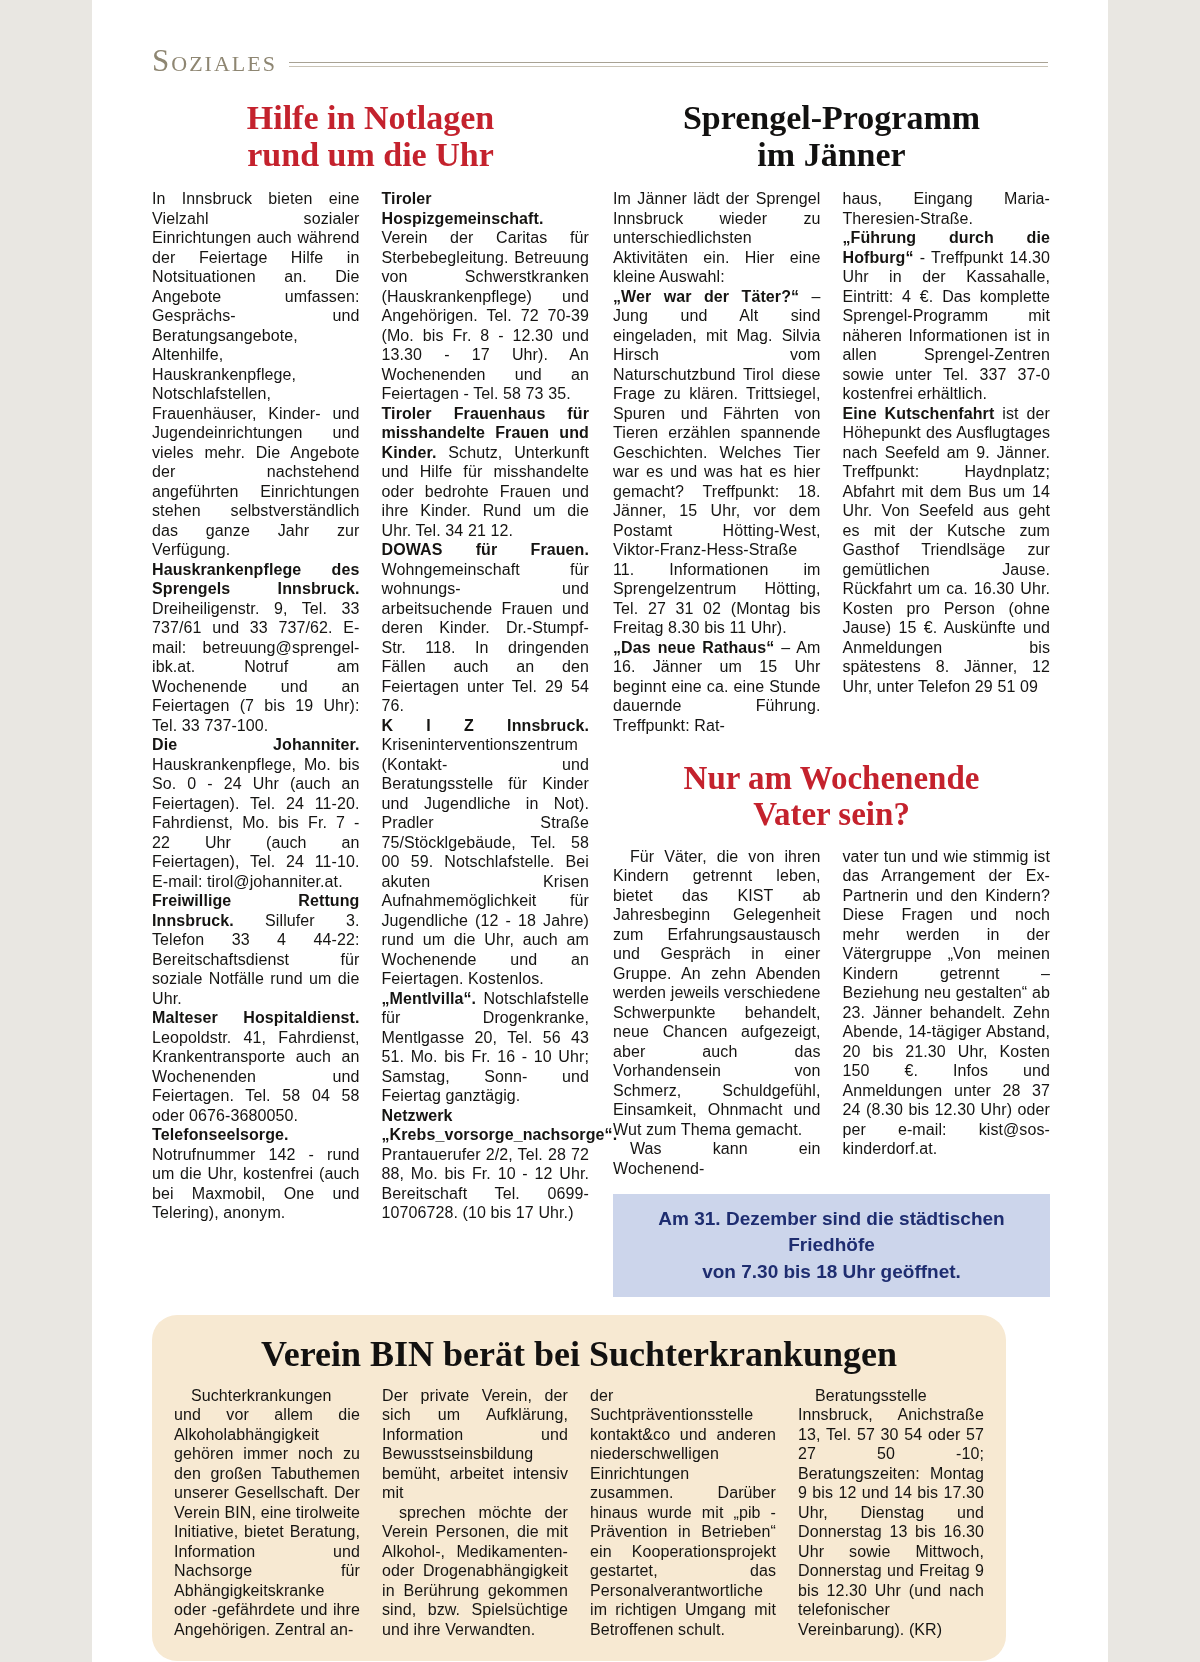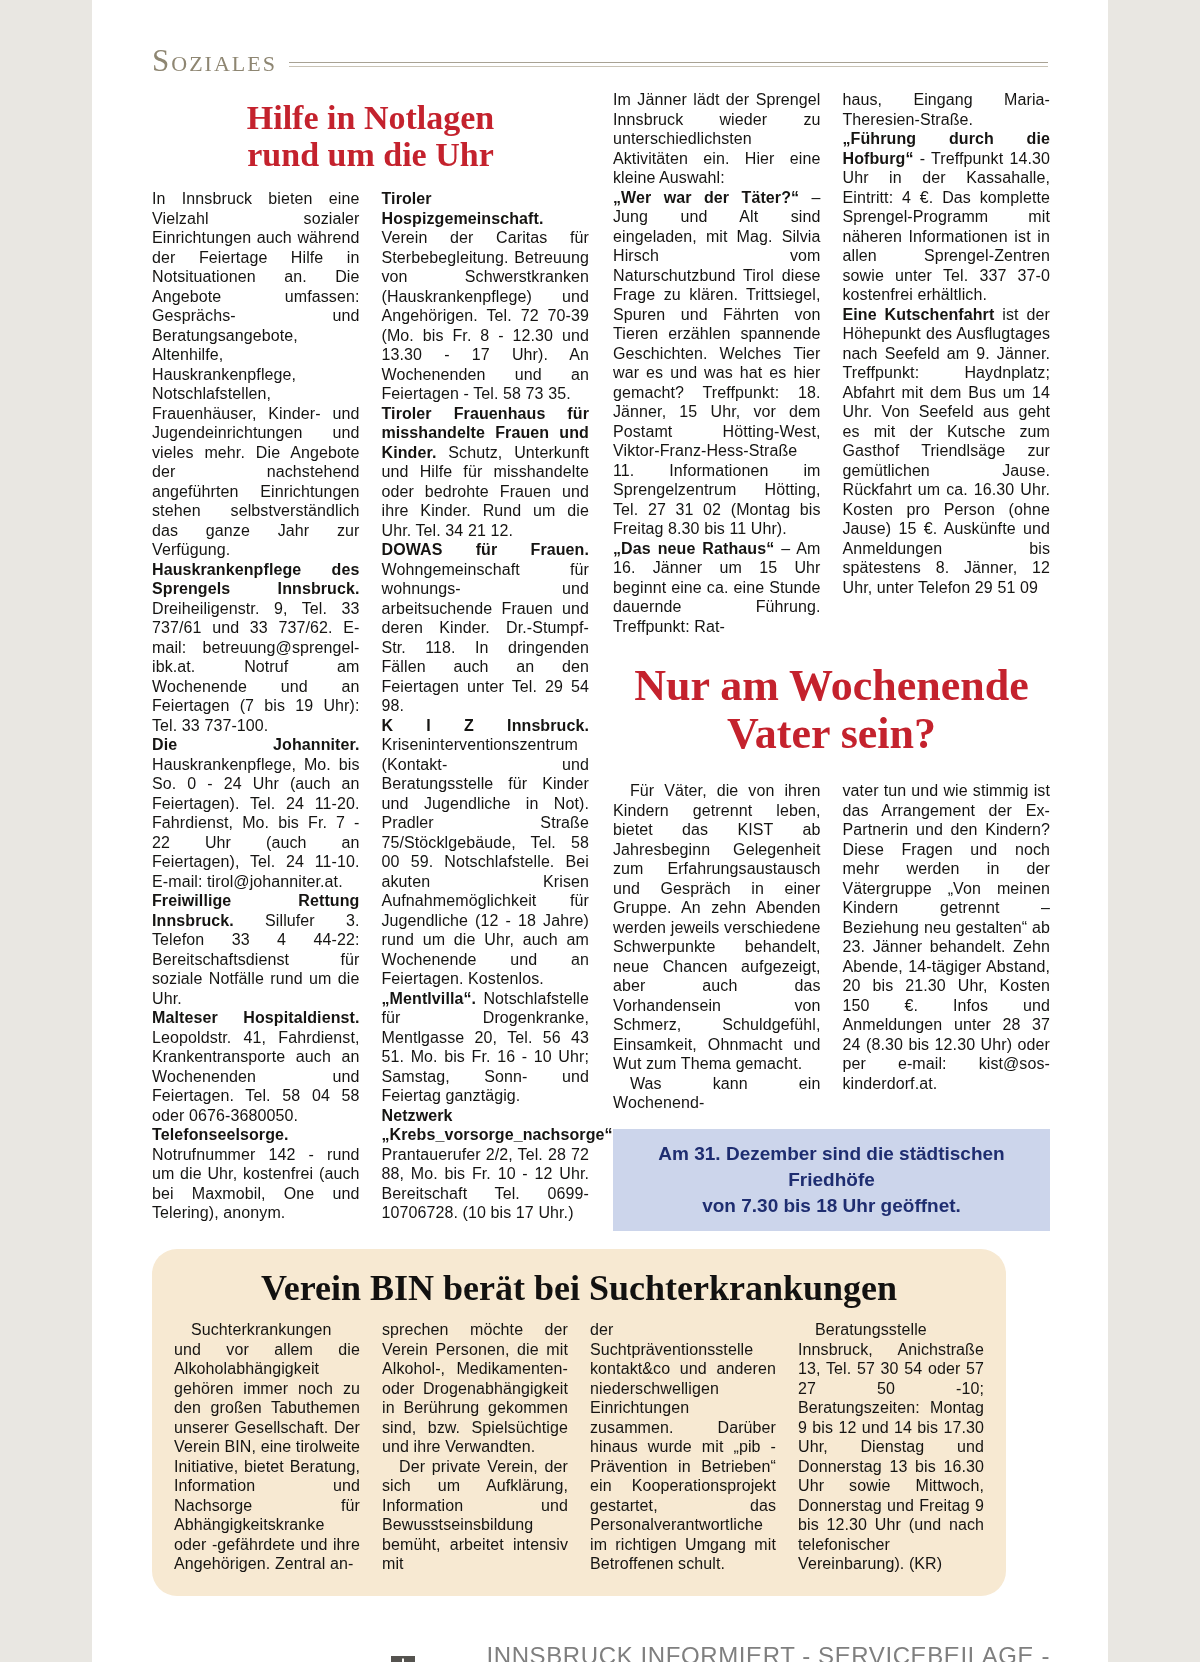"Sprengel-Programm" h1.headline { html: none -> <h1> <span>Sprengel-Programm</span> <span>im Jänner</span> </h1> }
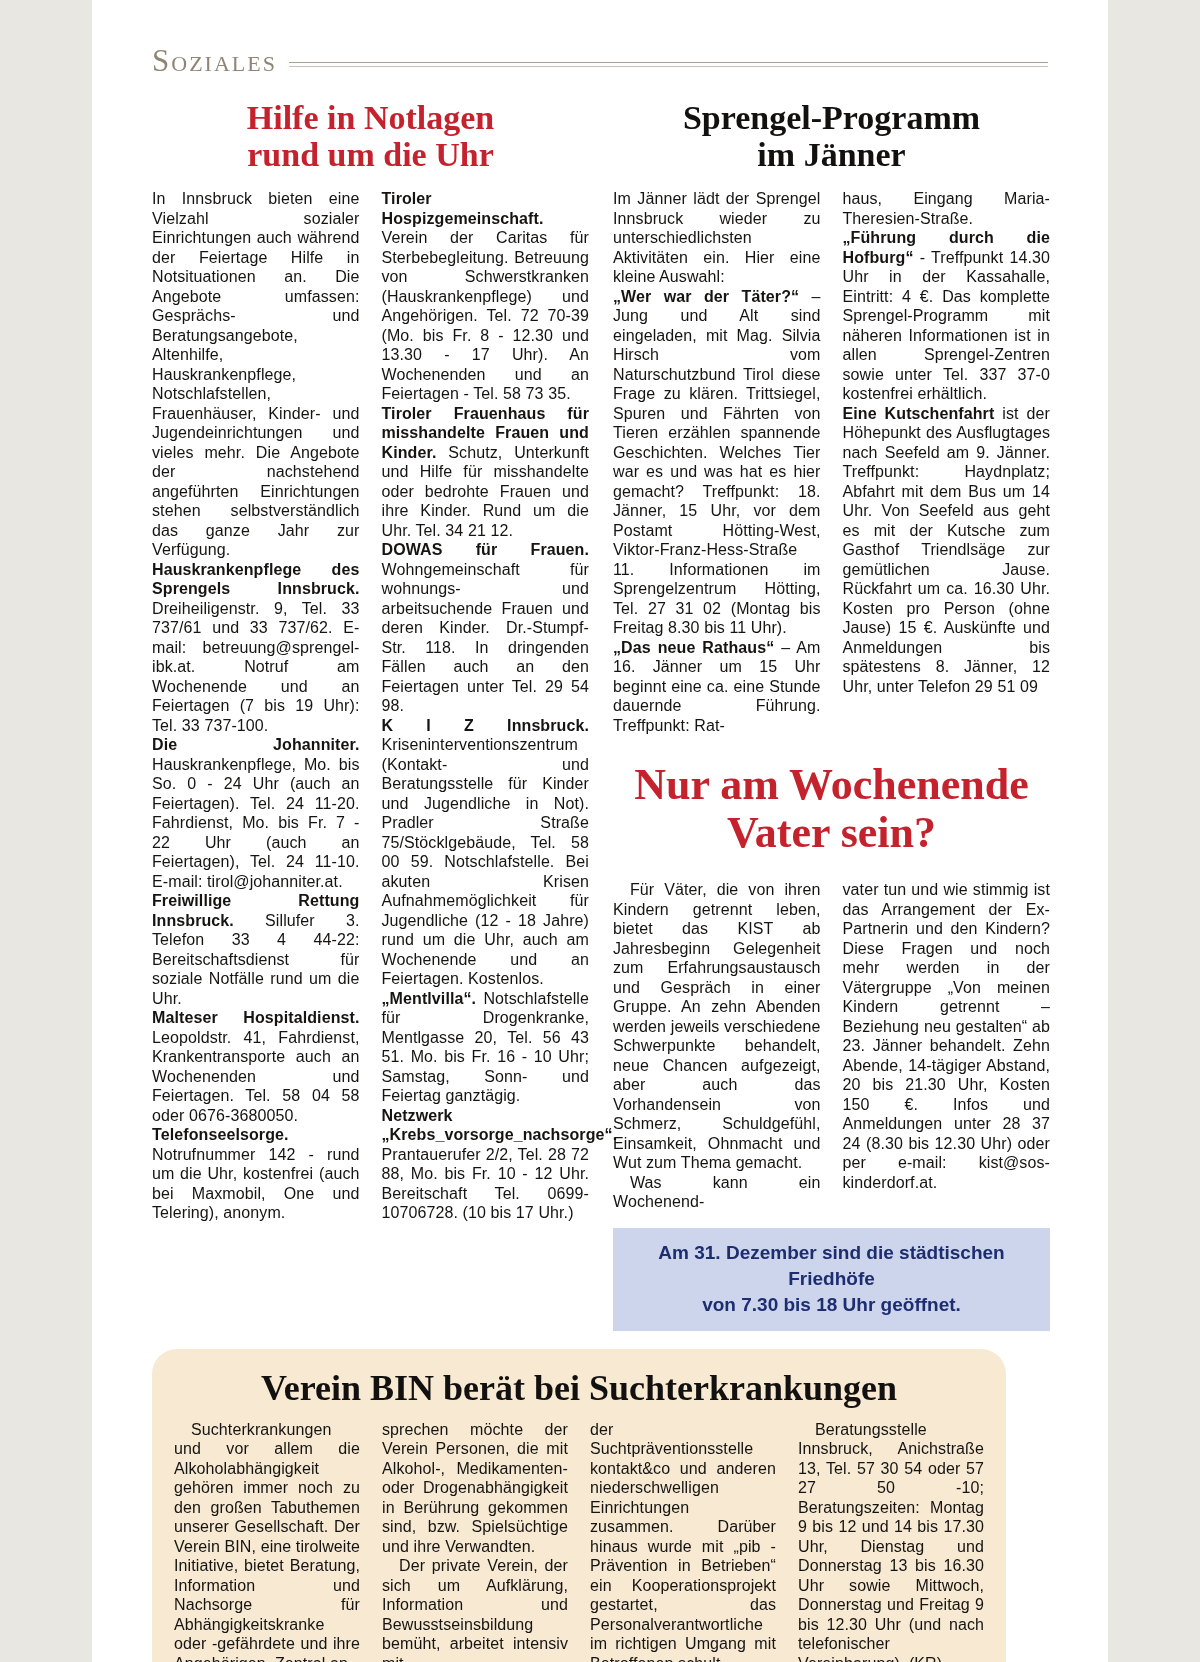"Wohngemeinschaft für wohnungs- und" span { text: 98 -> 76 }
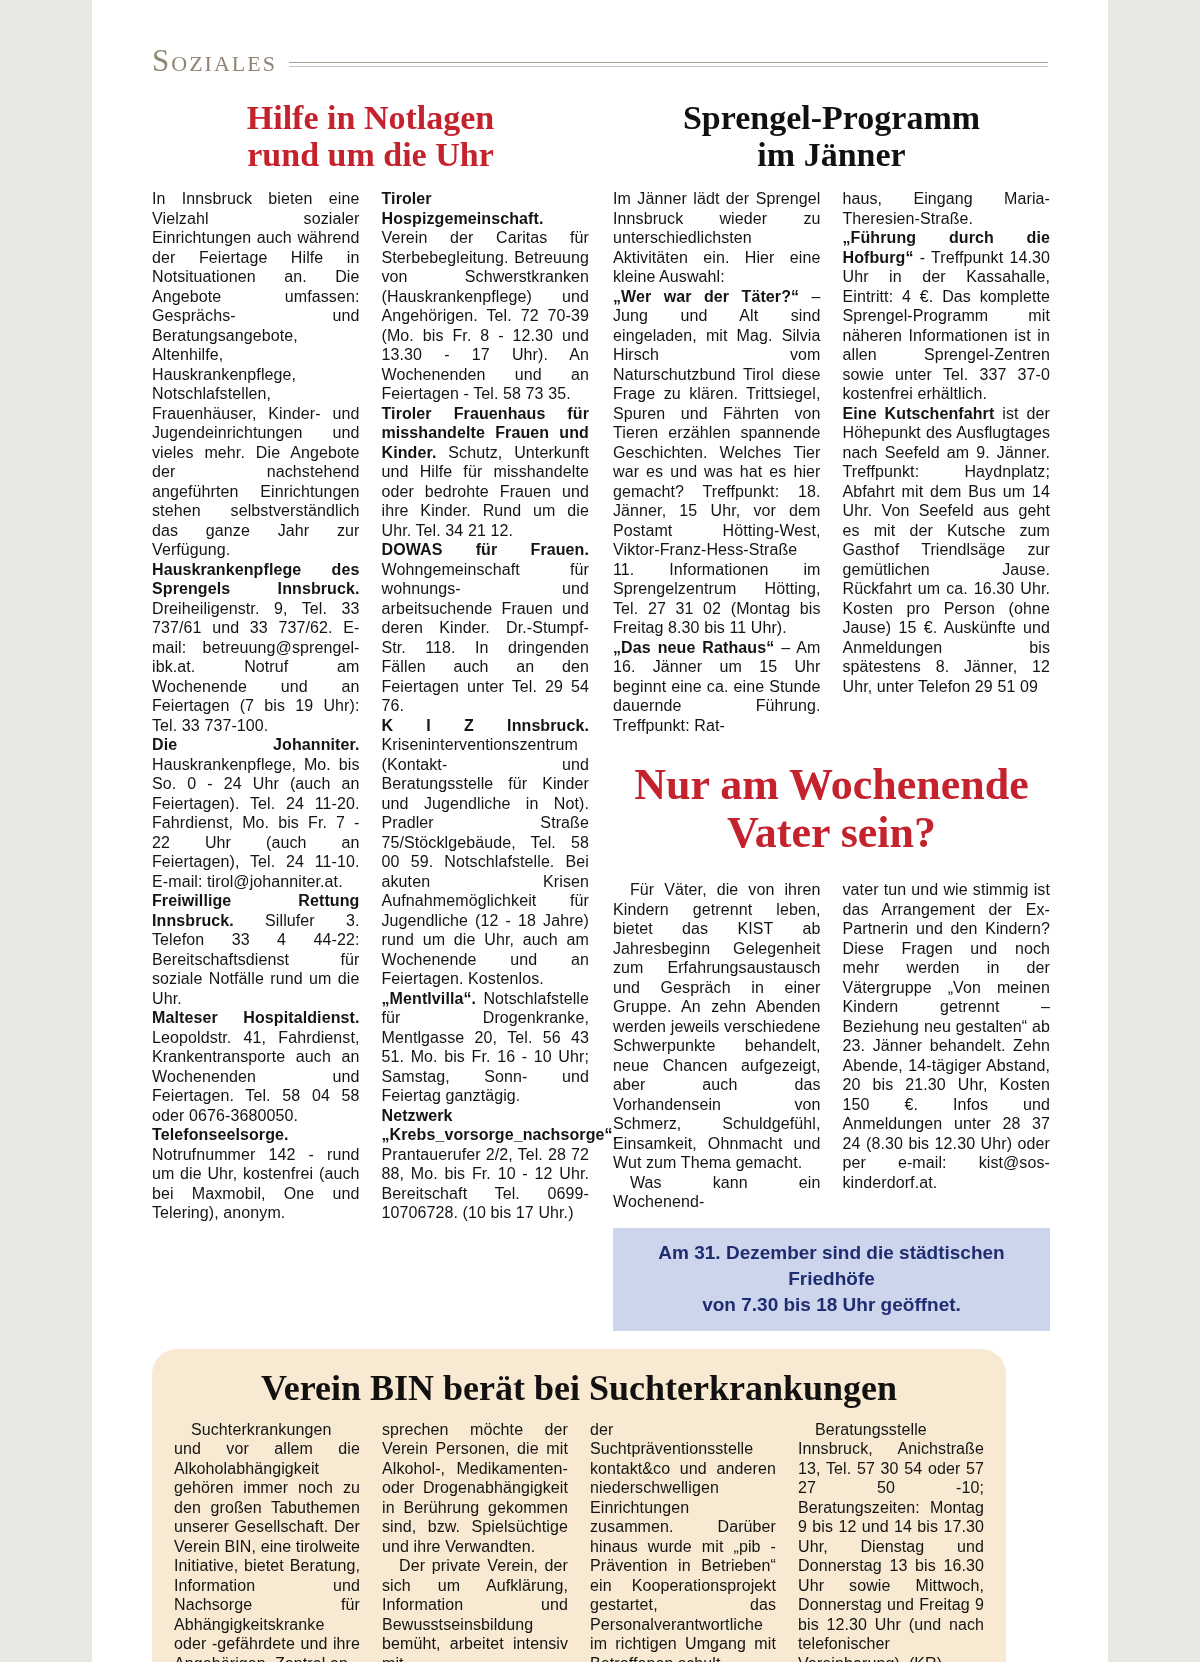"Nur am Wochenende" .vater-title { font-size: 44px -> 33px; margin: 26px 0 24px -> 26px 0 14px }
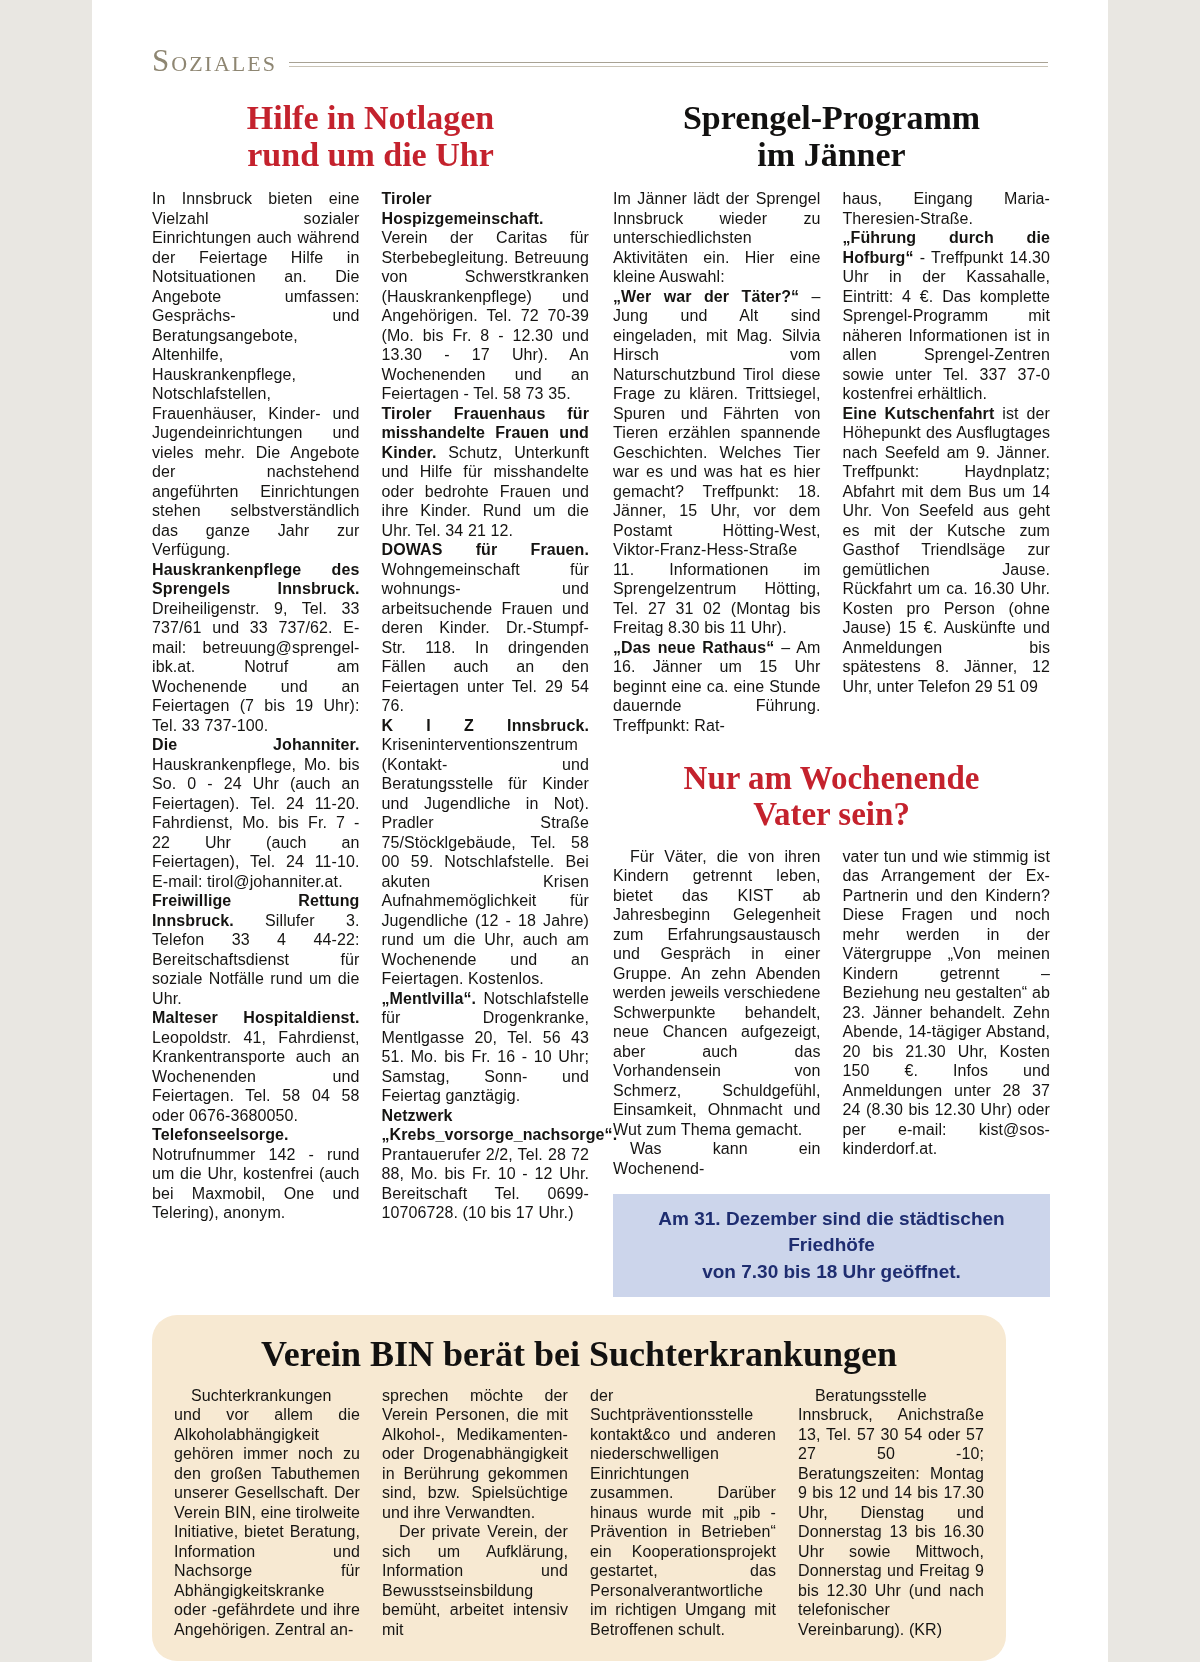"sprechen möchte der Verein Personen," p.para { order: before "Der private Verein, der sich" -> after "Der private Verein, der sich" }
